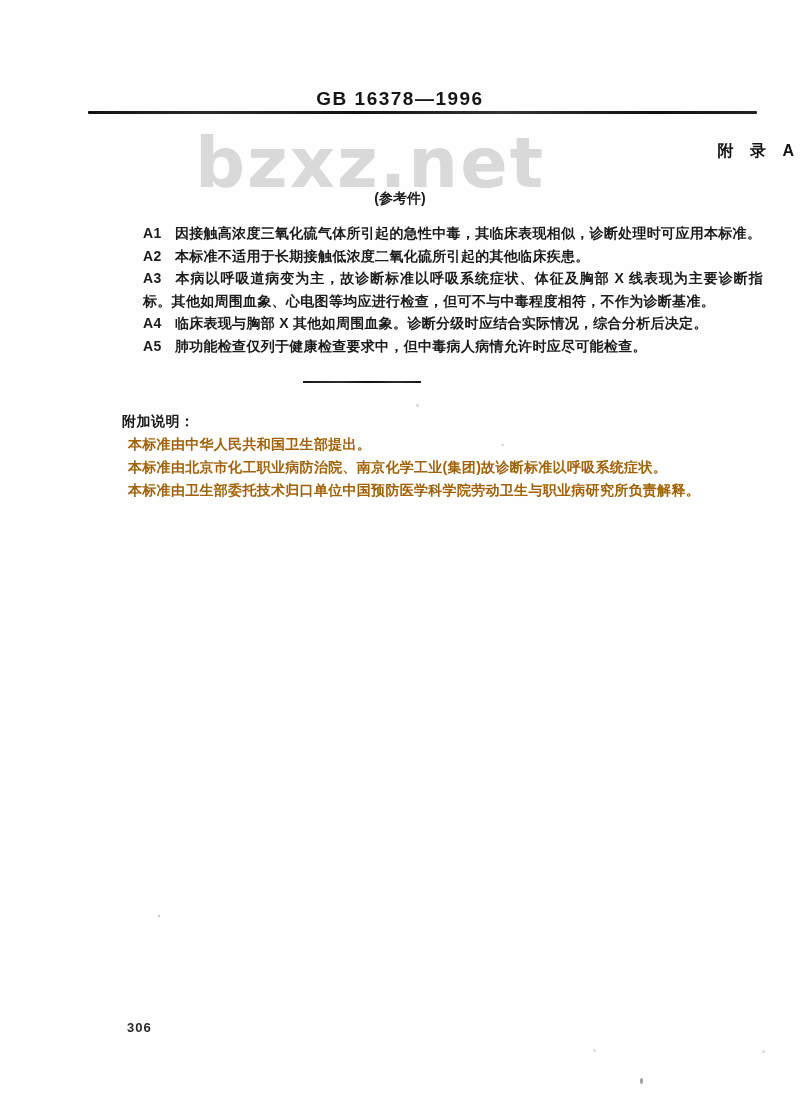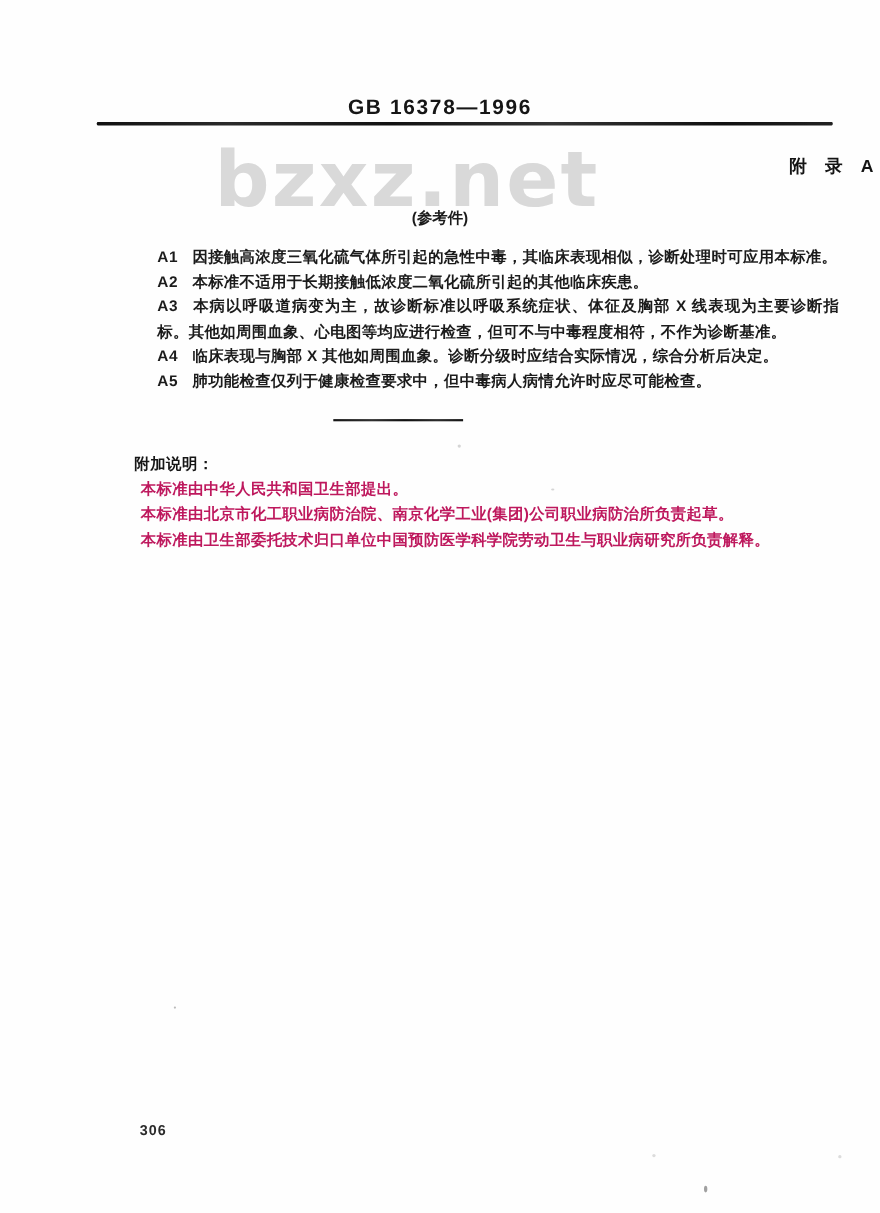"本标准由中华人民共和国卫生部提出。" .notes-line { color: #be185d -> #a16207 }
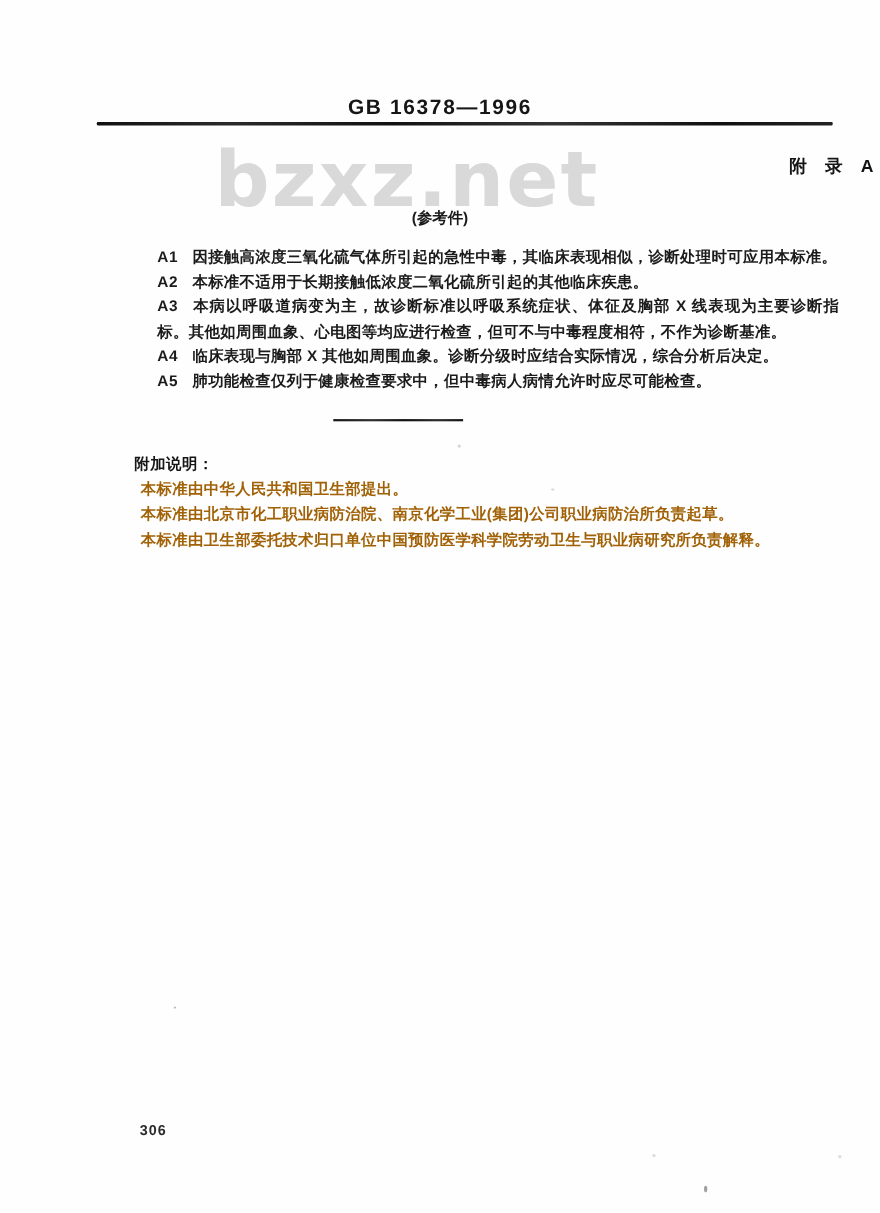"本标准由北京市化工职业病防治院、南京化学工业(集团)公司职业病防治所负责起草。" div.notes-line { text: 公司职业病防治所负责起草 -> 故诊断标准以呼吸系统症状 }
